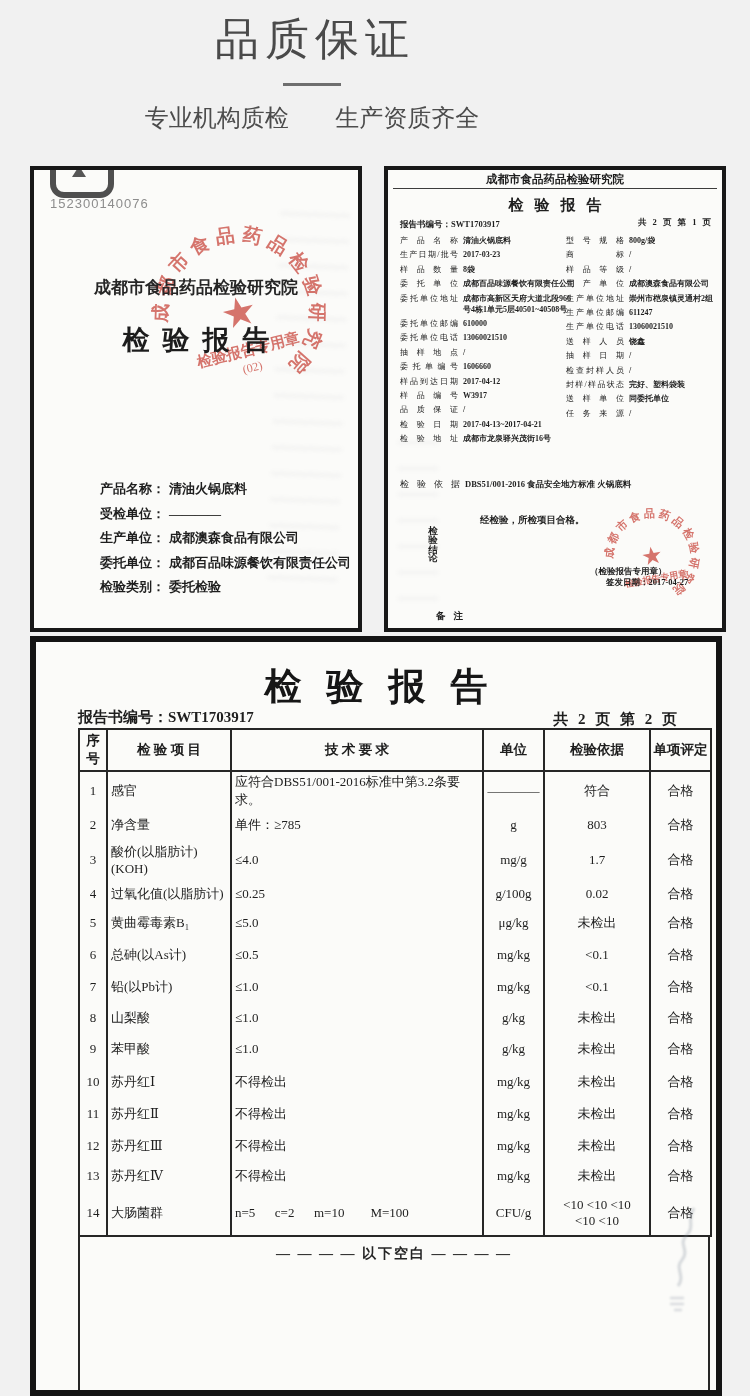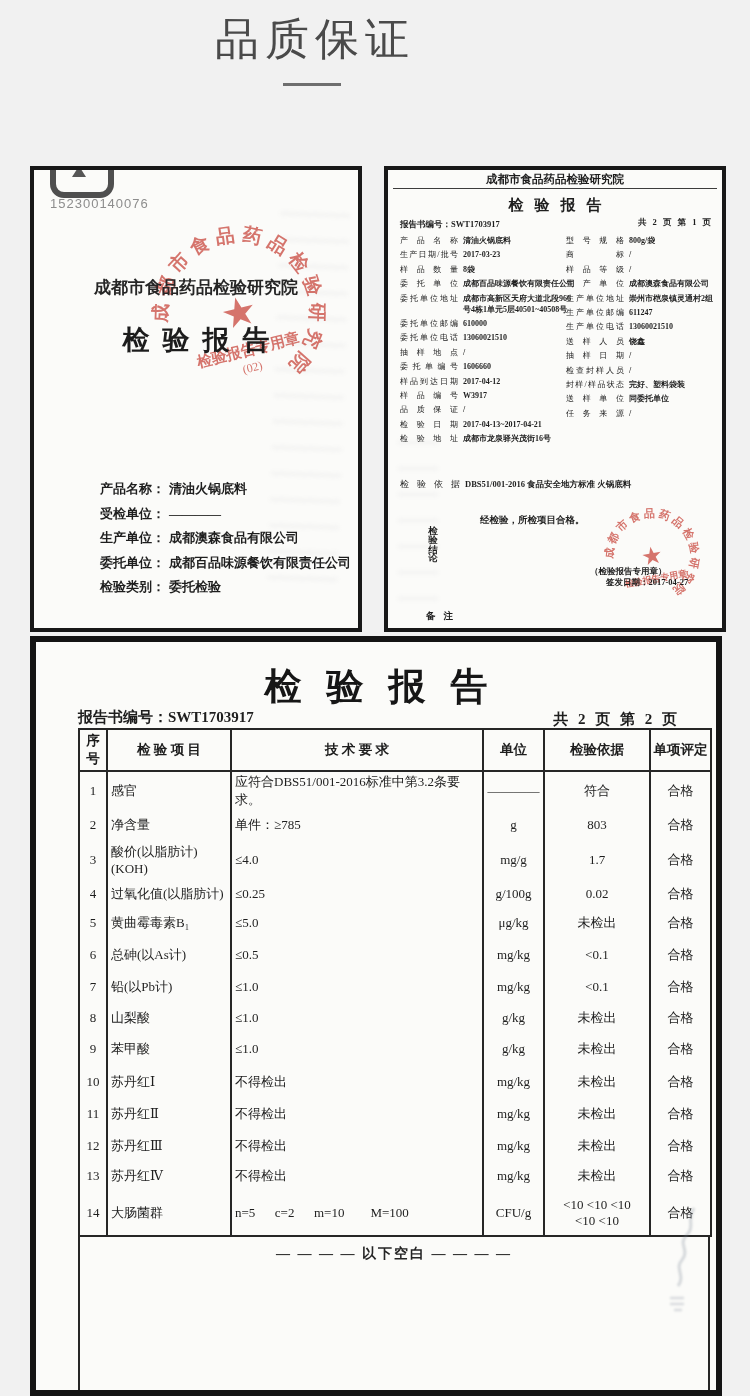"专业机构质检 生产资质齐全" div.hdr-sub { html: none -> <div> <span>专业机构质检</span> <span>生产资质齐全</span> </div> }
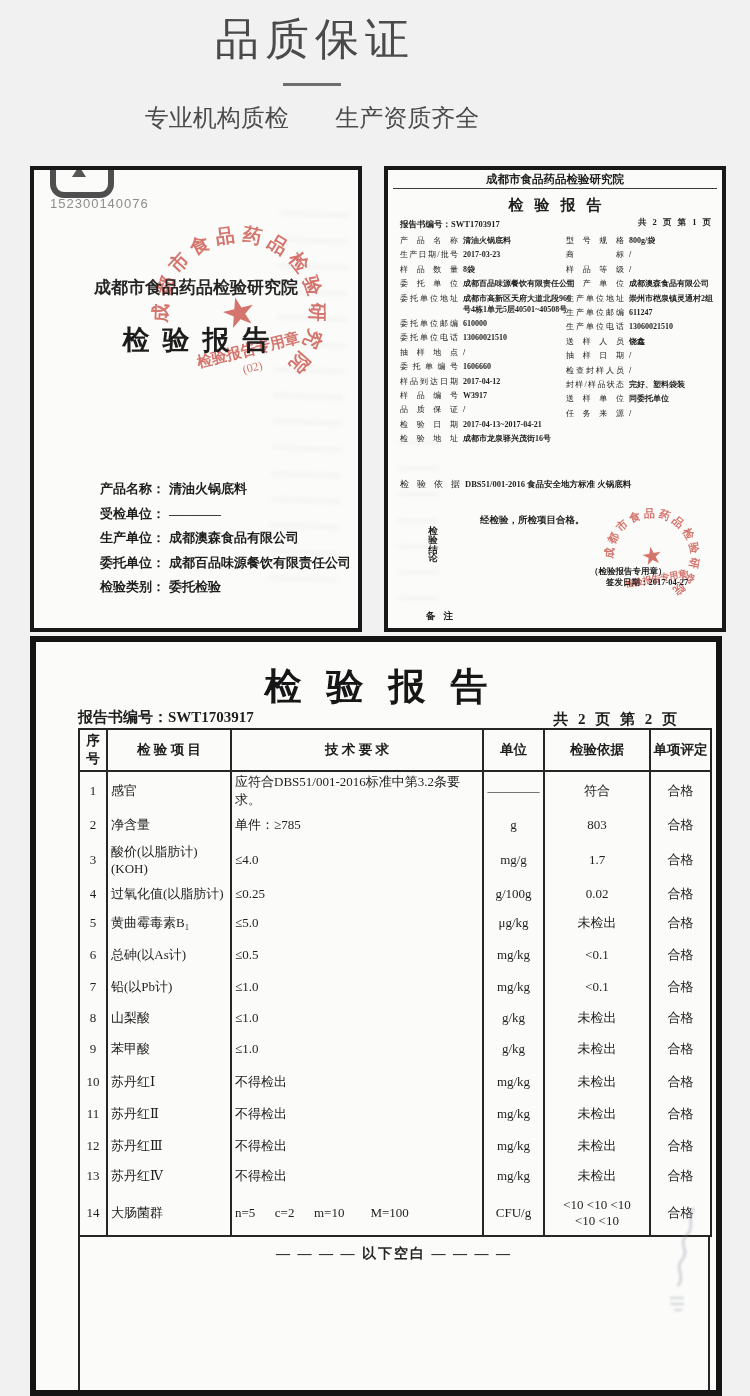"备注" .rc-remark { left: 38px -> 48px }
